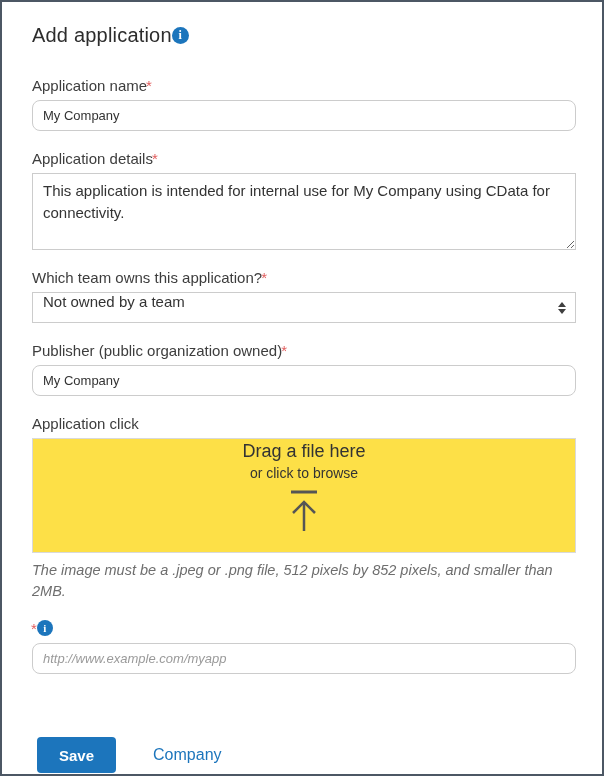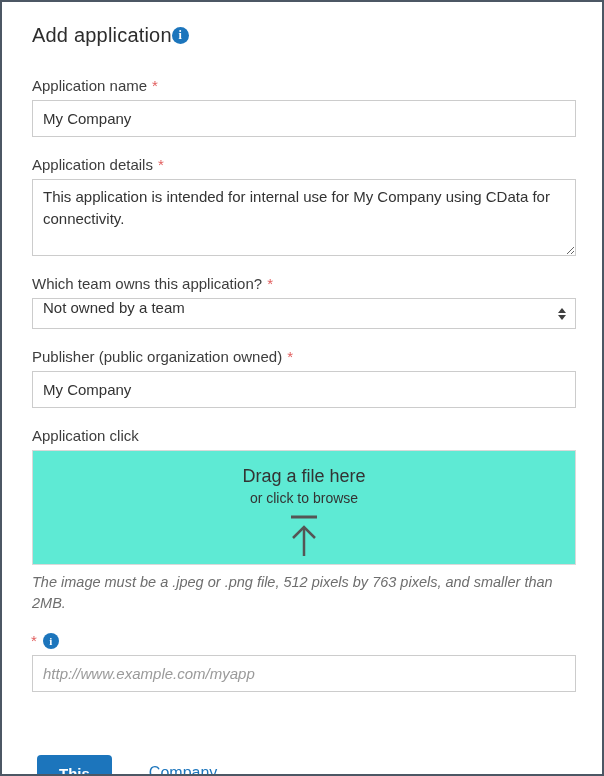"Application name" .field-label-row { align-items: flex-end -> flex-start; gap: 6px -> none }
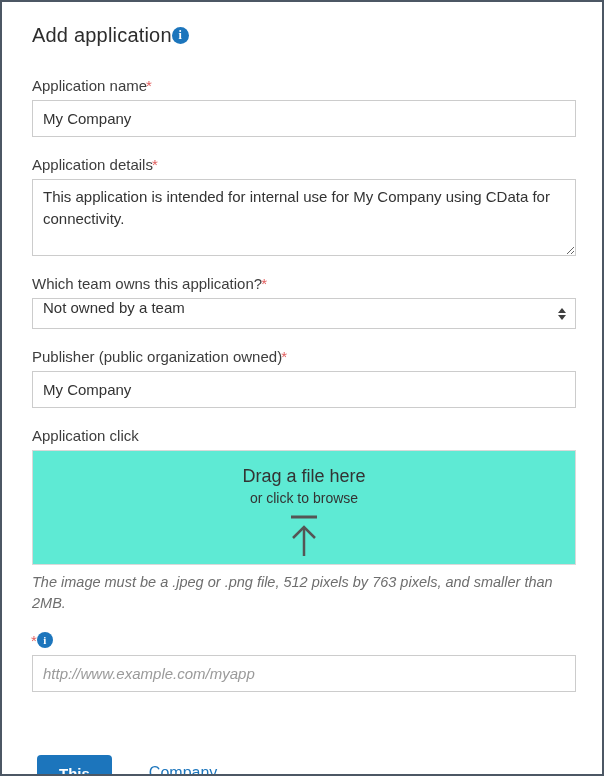"My Company" .text-input { border-radius: 0 -> 8px; font-size: 15px -> 13px; height: 37px -> 31px }
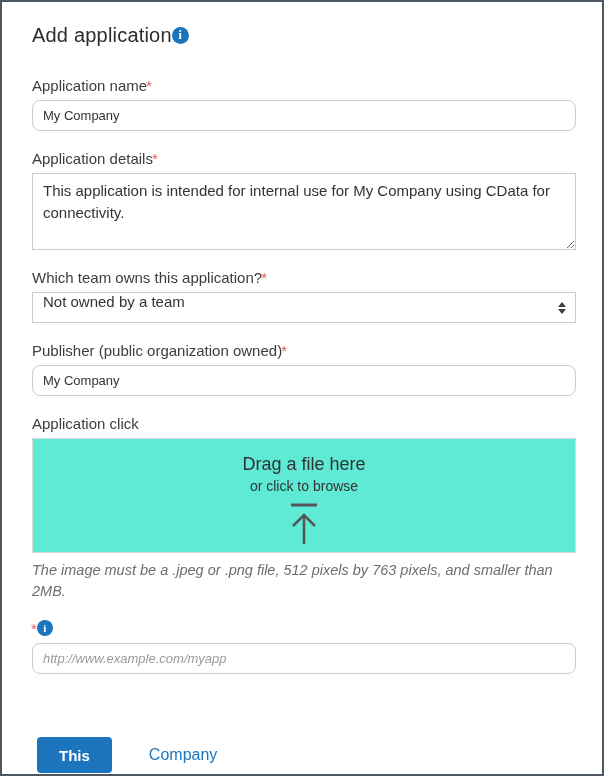"Drag a file here" .dropzone { background: #5eead4 -> #fde047; padding-top: 15px -> 2px }
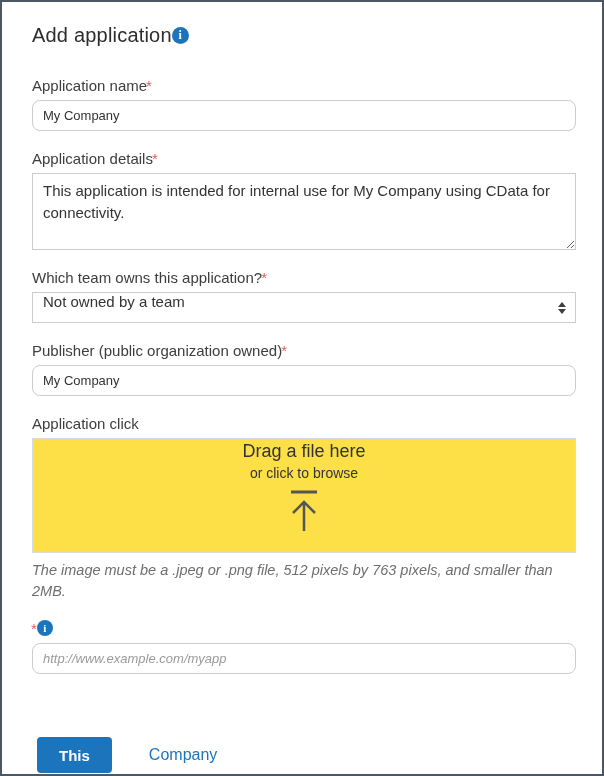"The image must be a" div.logo-helper { text: 763 -> 852 }
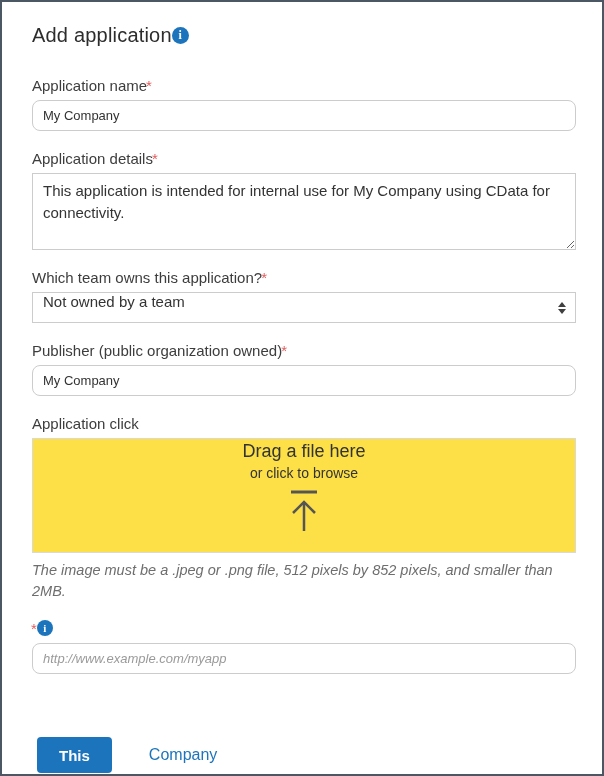"This" button.save-button { text: This -> Save }
